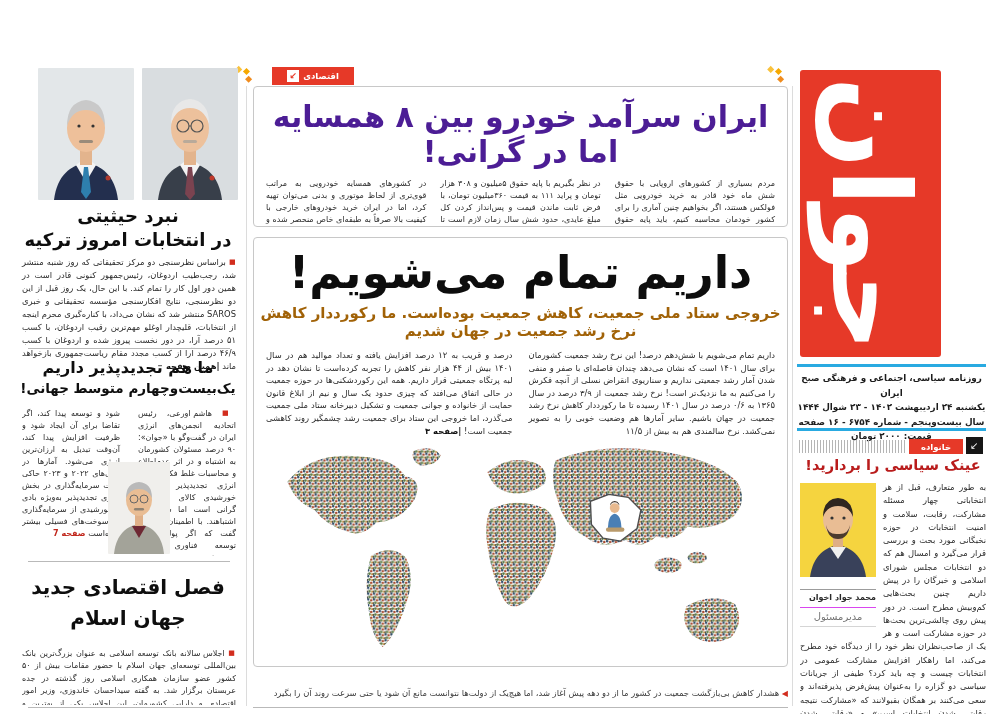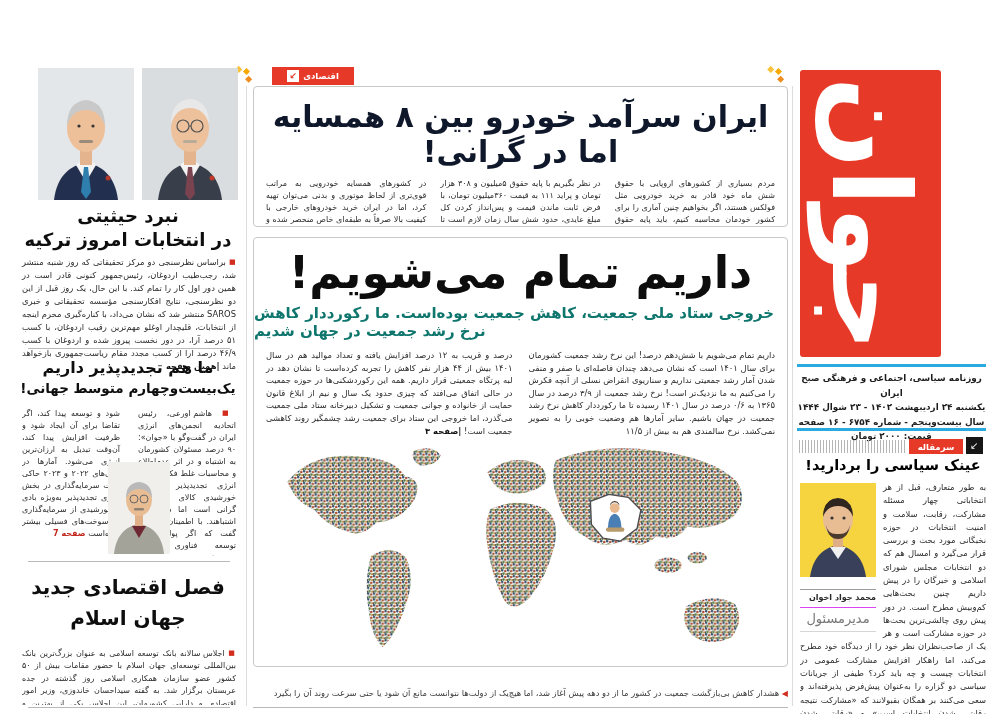"ایران سرآمد خودرو بین ۸" #economy-headline { color: #0f172a -> #4c1d95 }
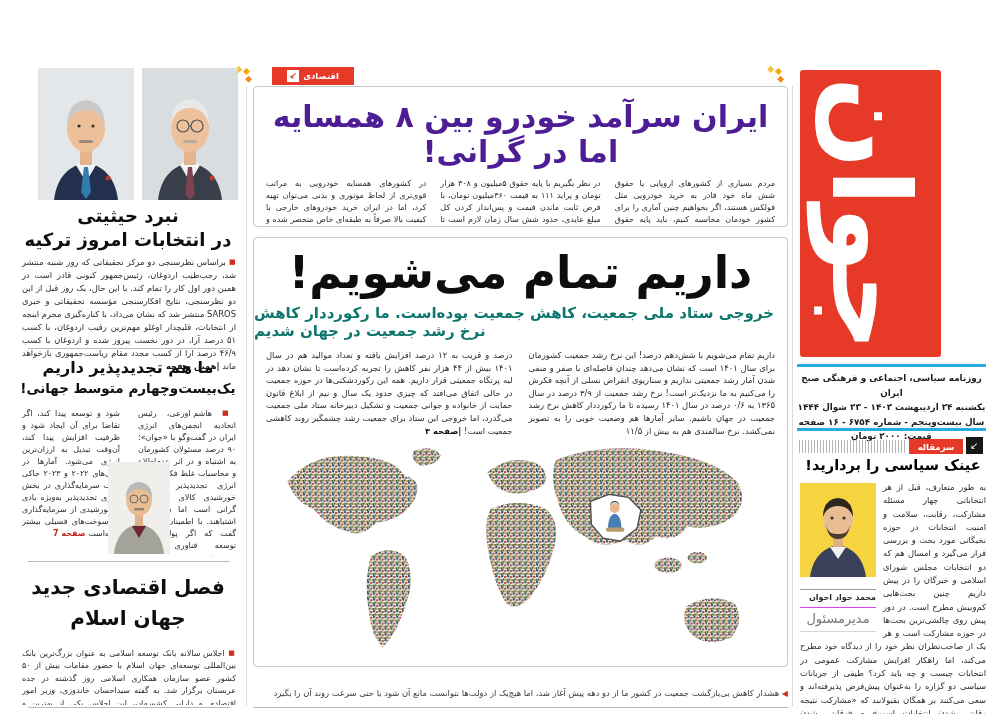"خروجی ستاد ملی جمعیت، کاهش" #population-subtitle { color: #0f766e -> #a16207; text-align: left -> center }
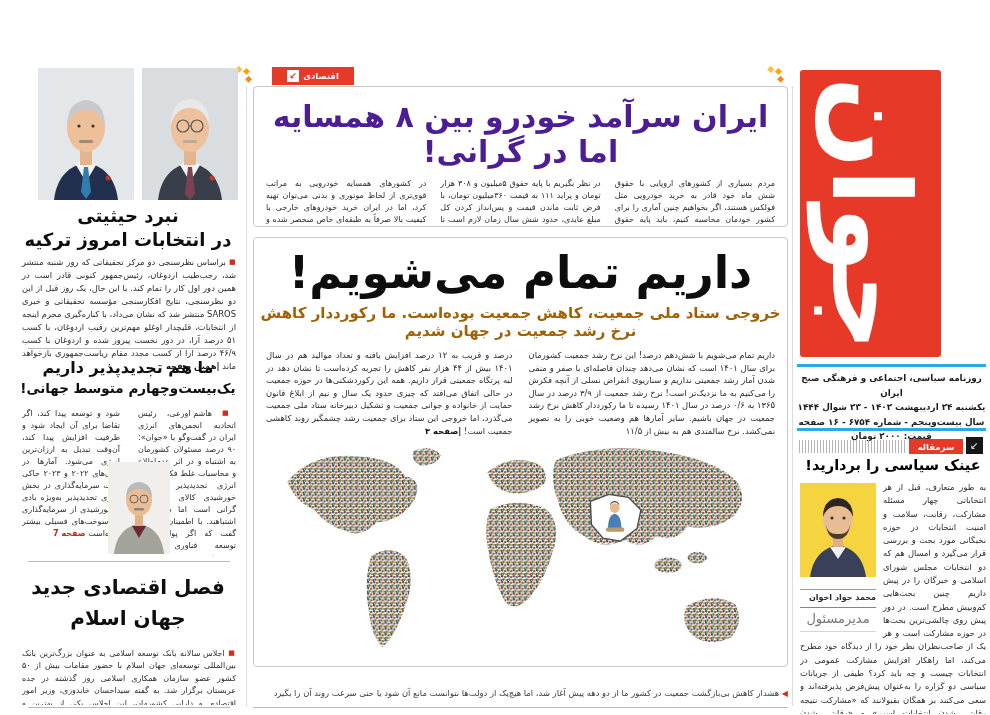"سرمقاله" span { text: سرمقاله -> خانواده }
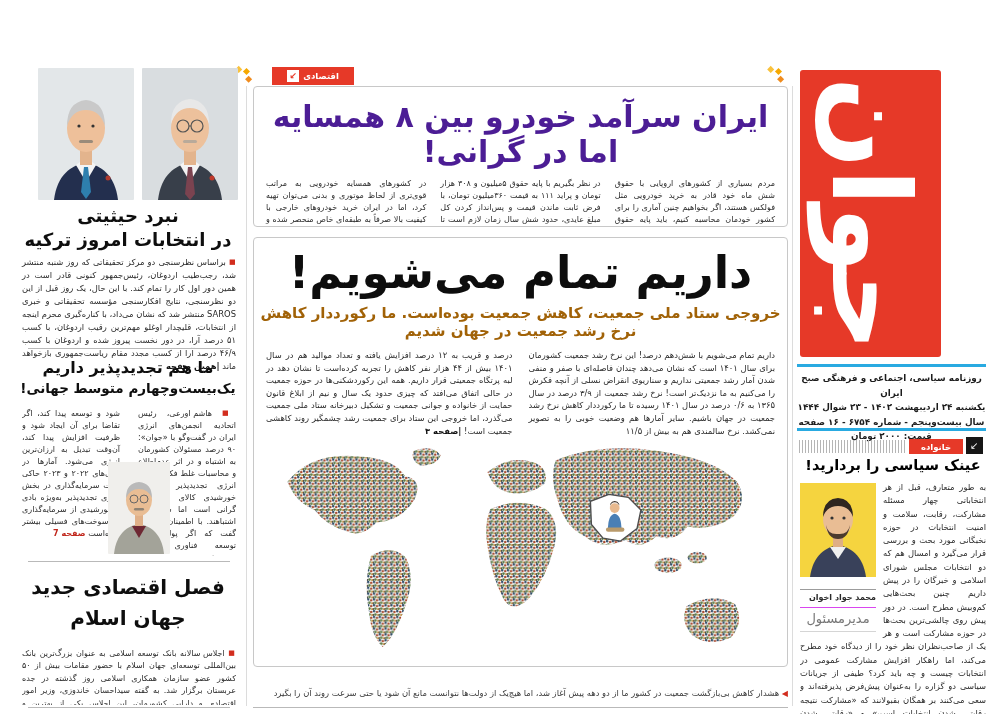"عینک سیاسی را بردارید!" #editorial-headline { color: #000000 -> #b91c1c }
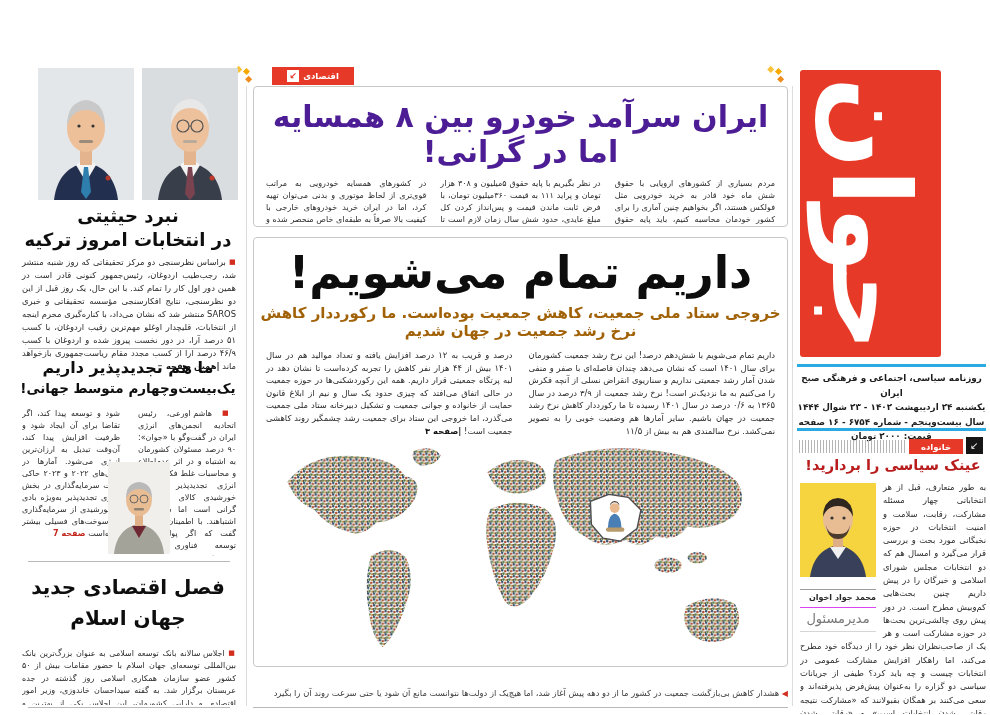"مدیرمسئول" #editorial-role { font-size: 13px -> 10px }
